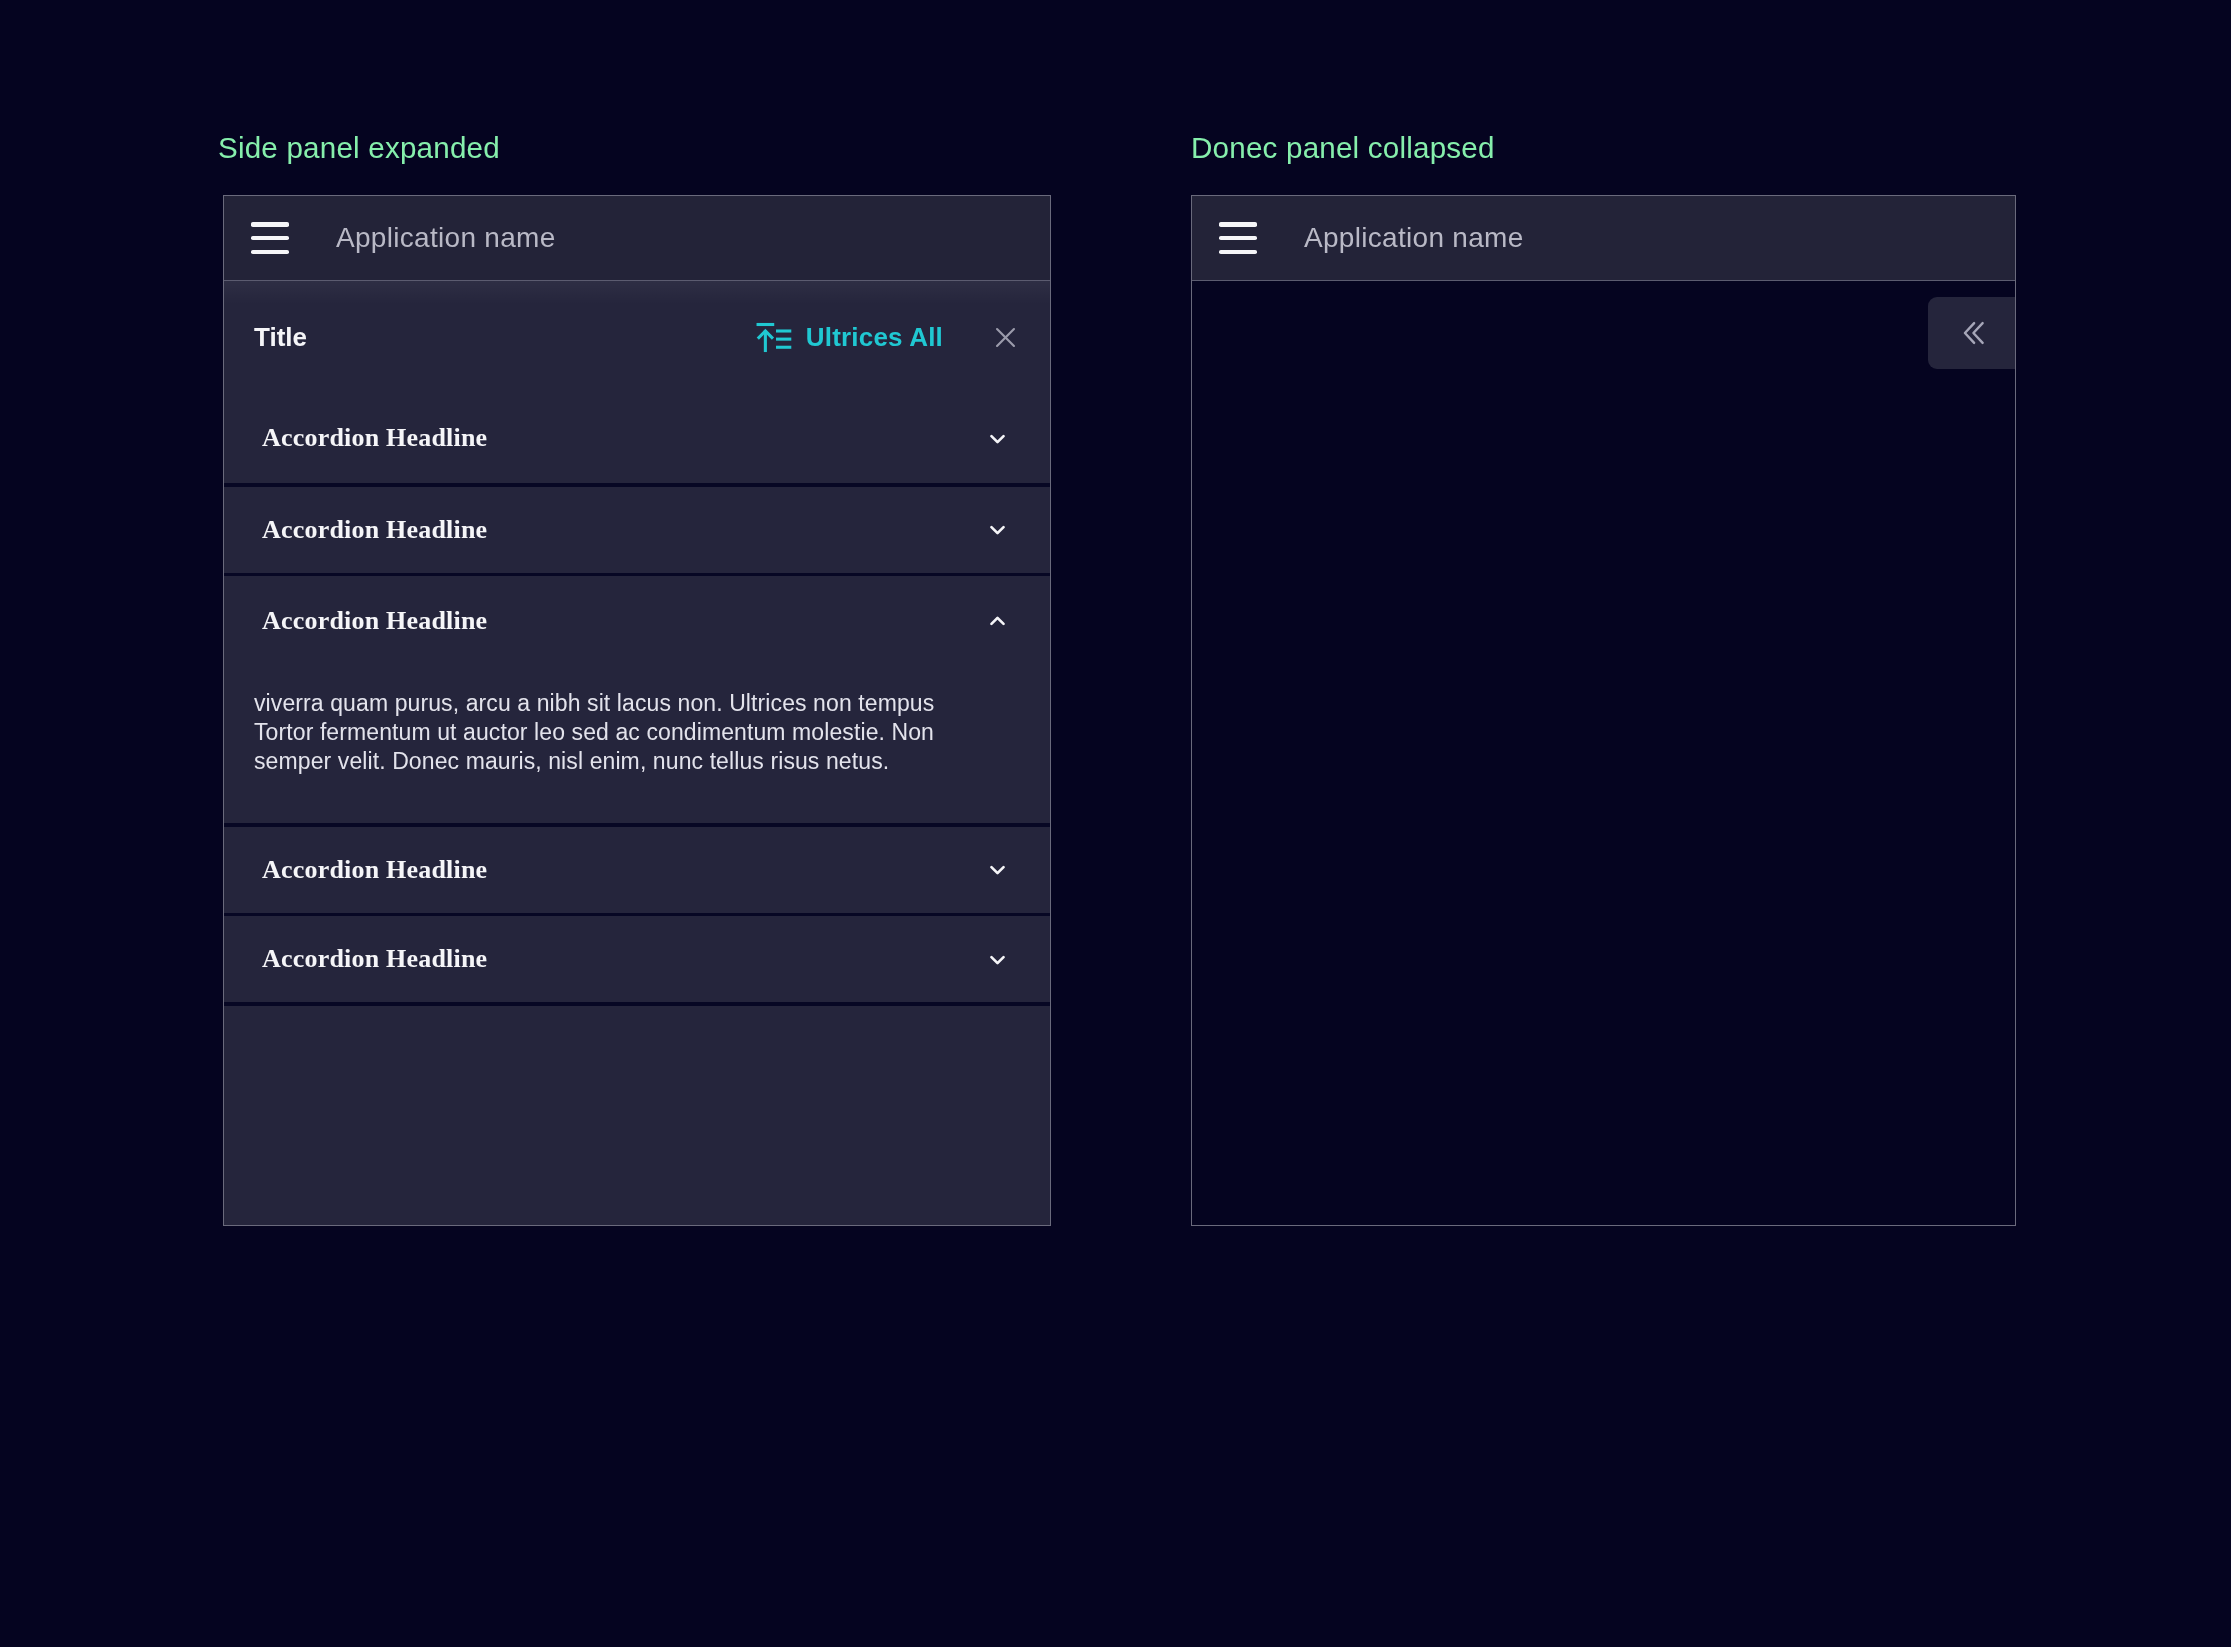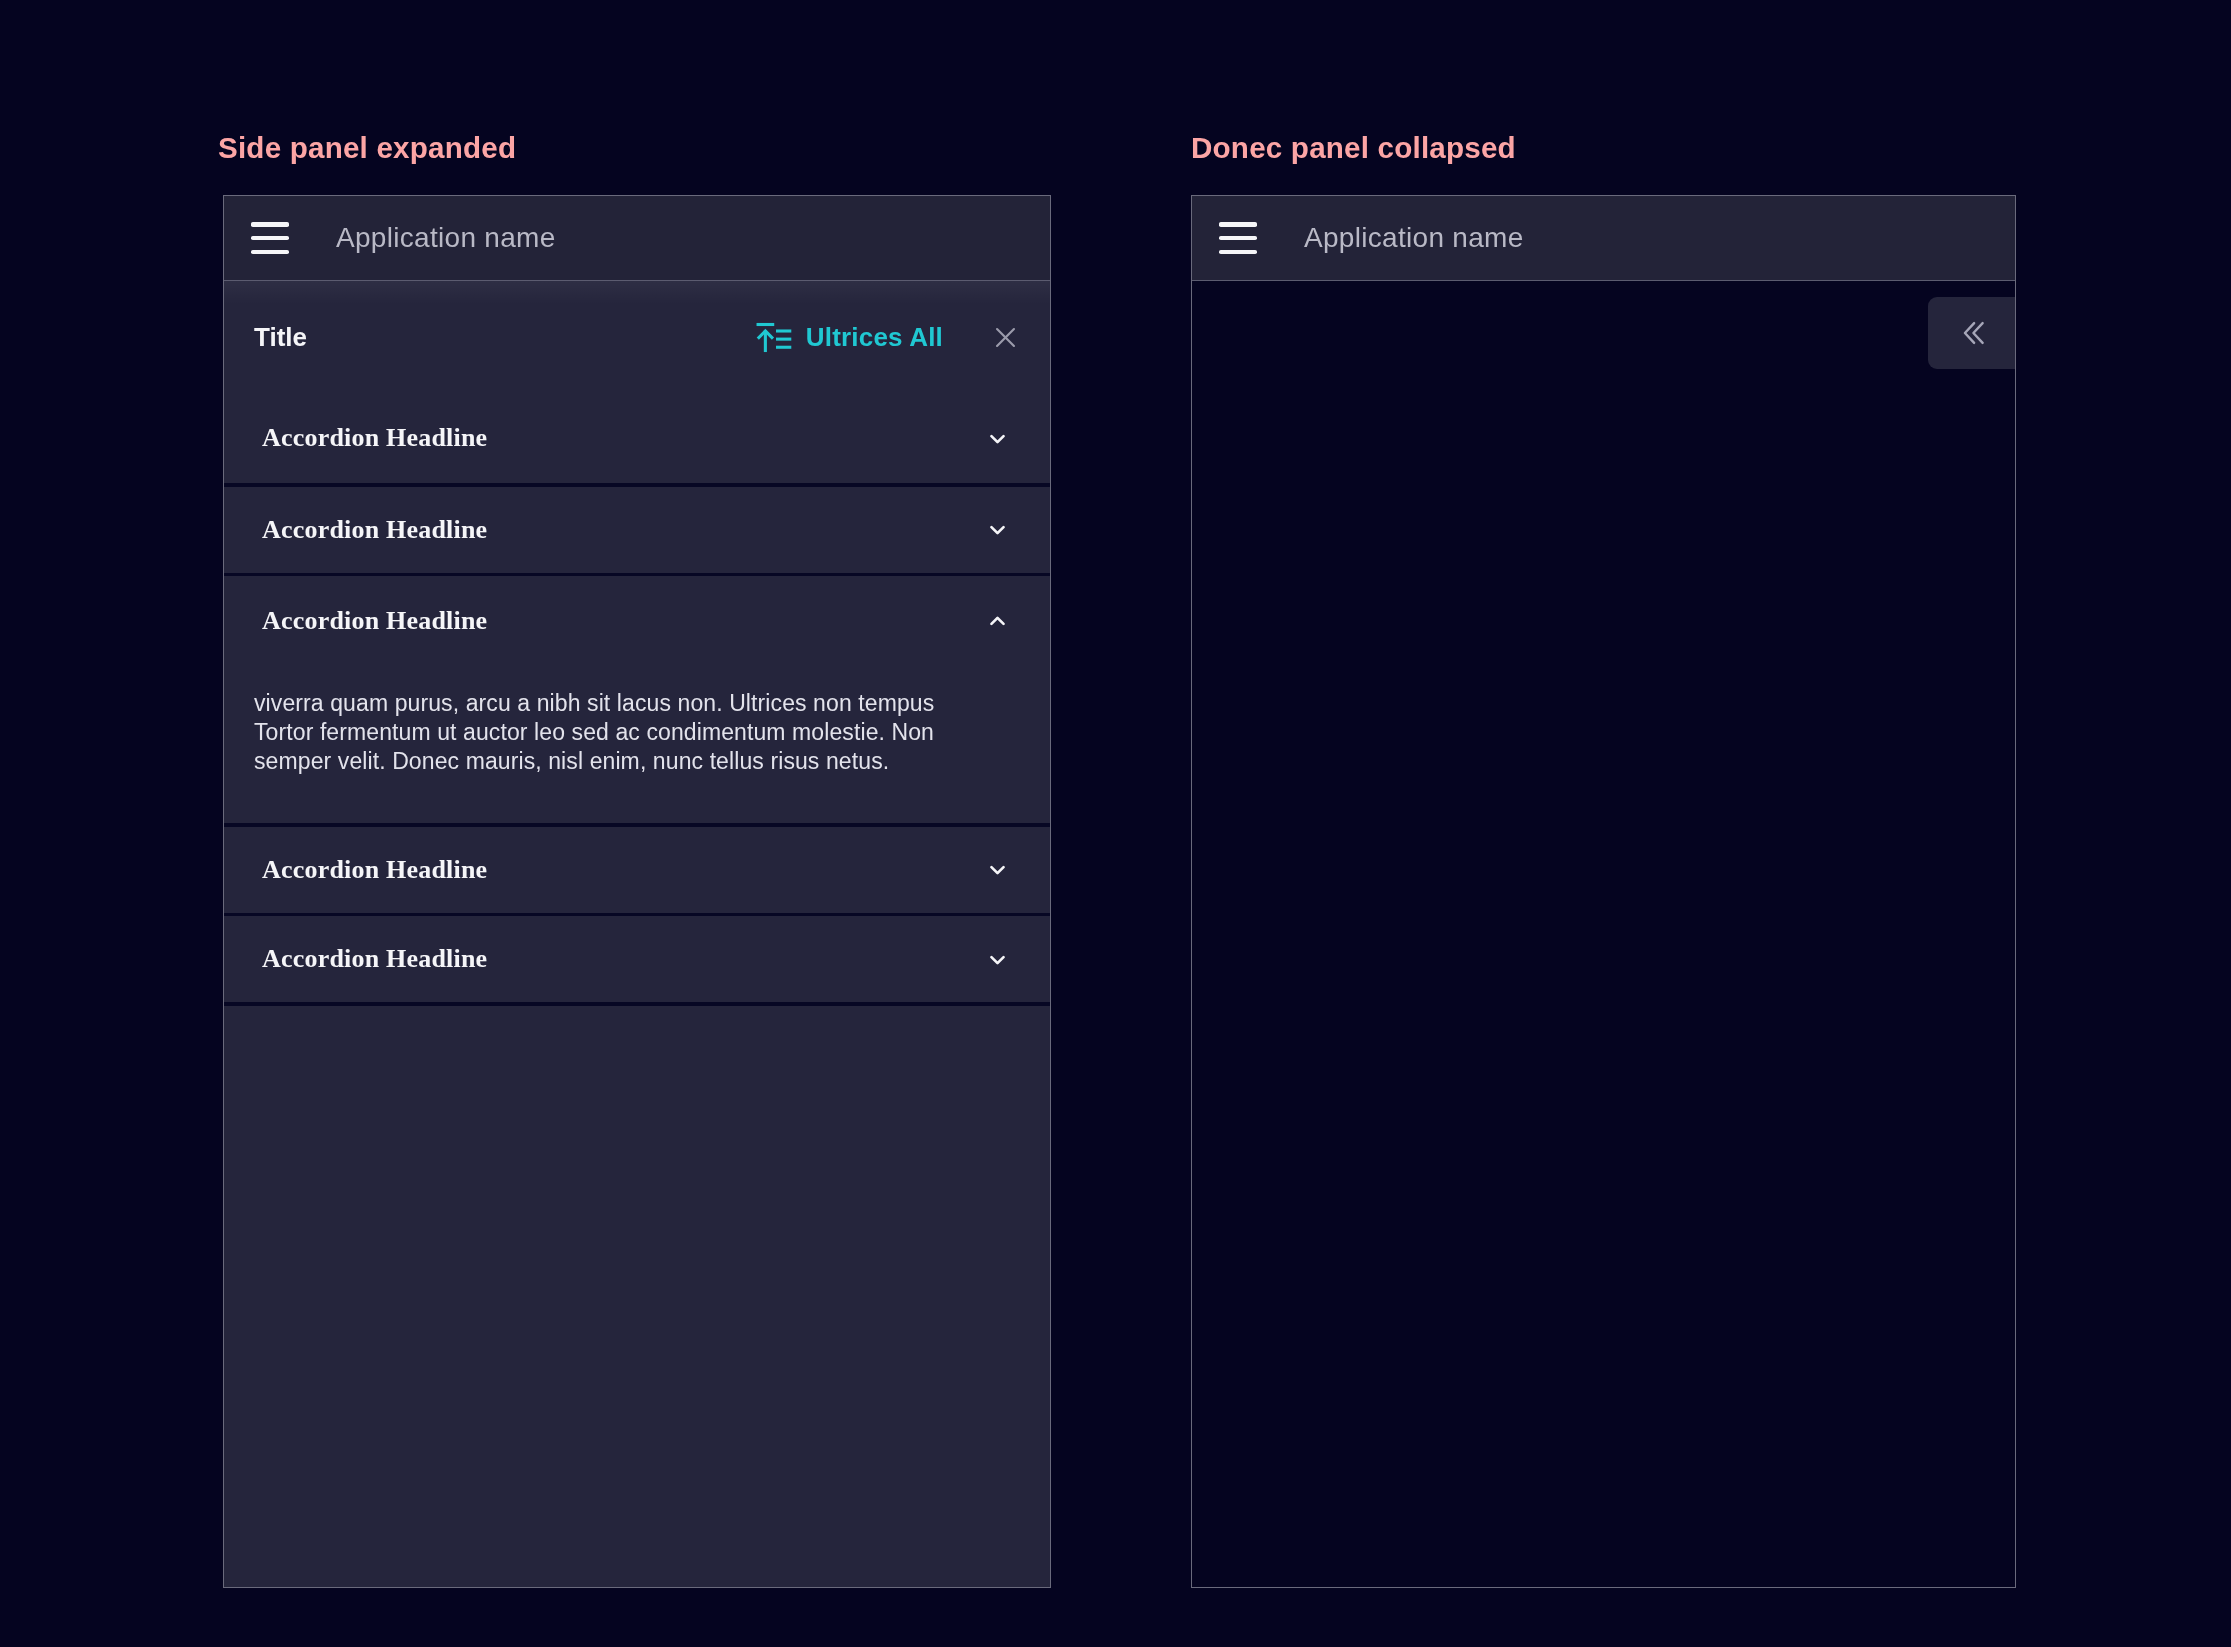"Side panel expanded" .section-label { color: #fca5a5 -> #86efac; font-weight: 700 -> 400 }
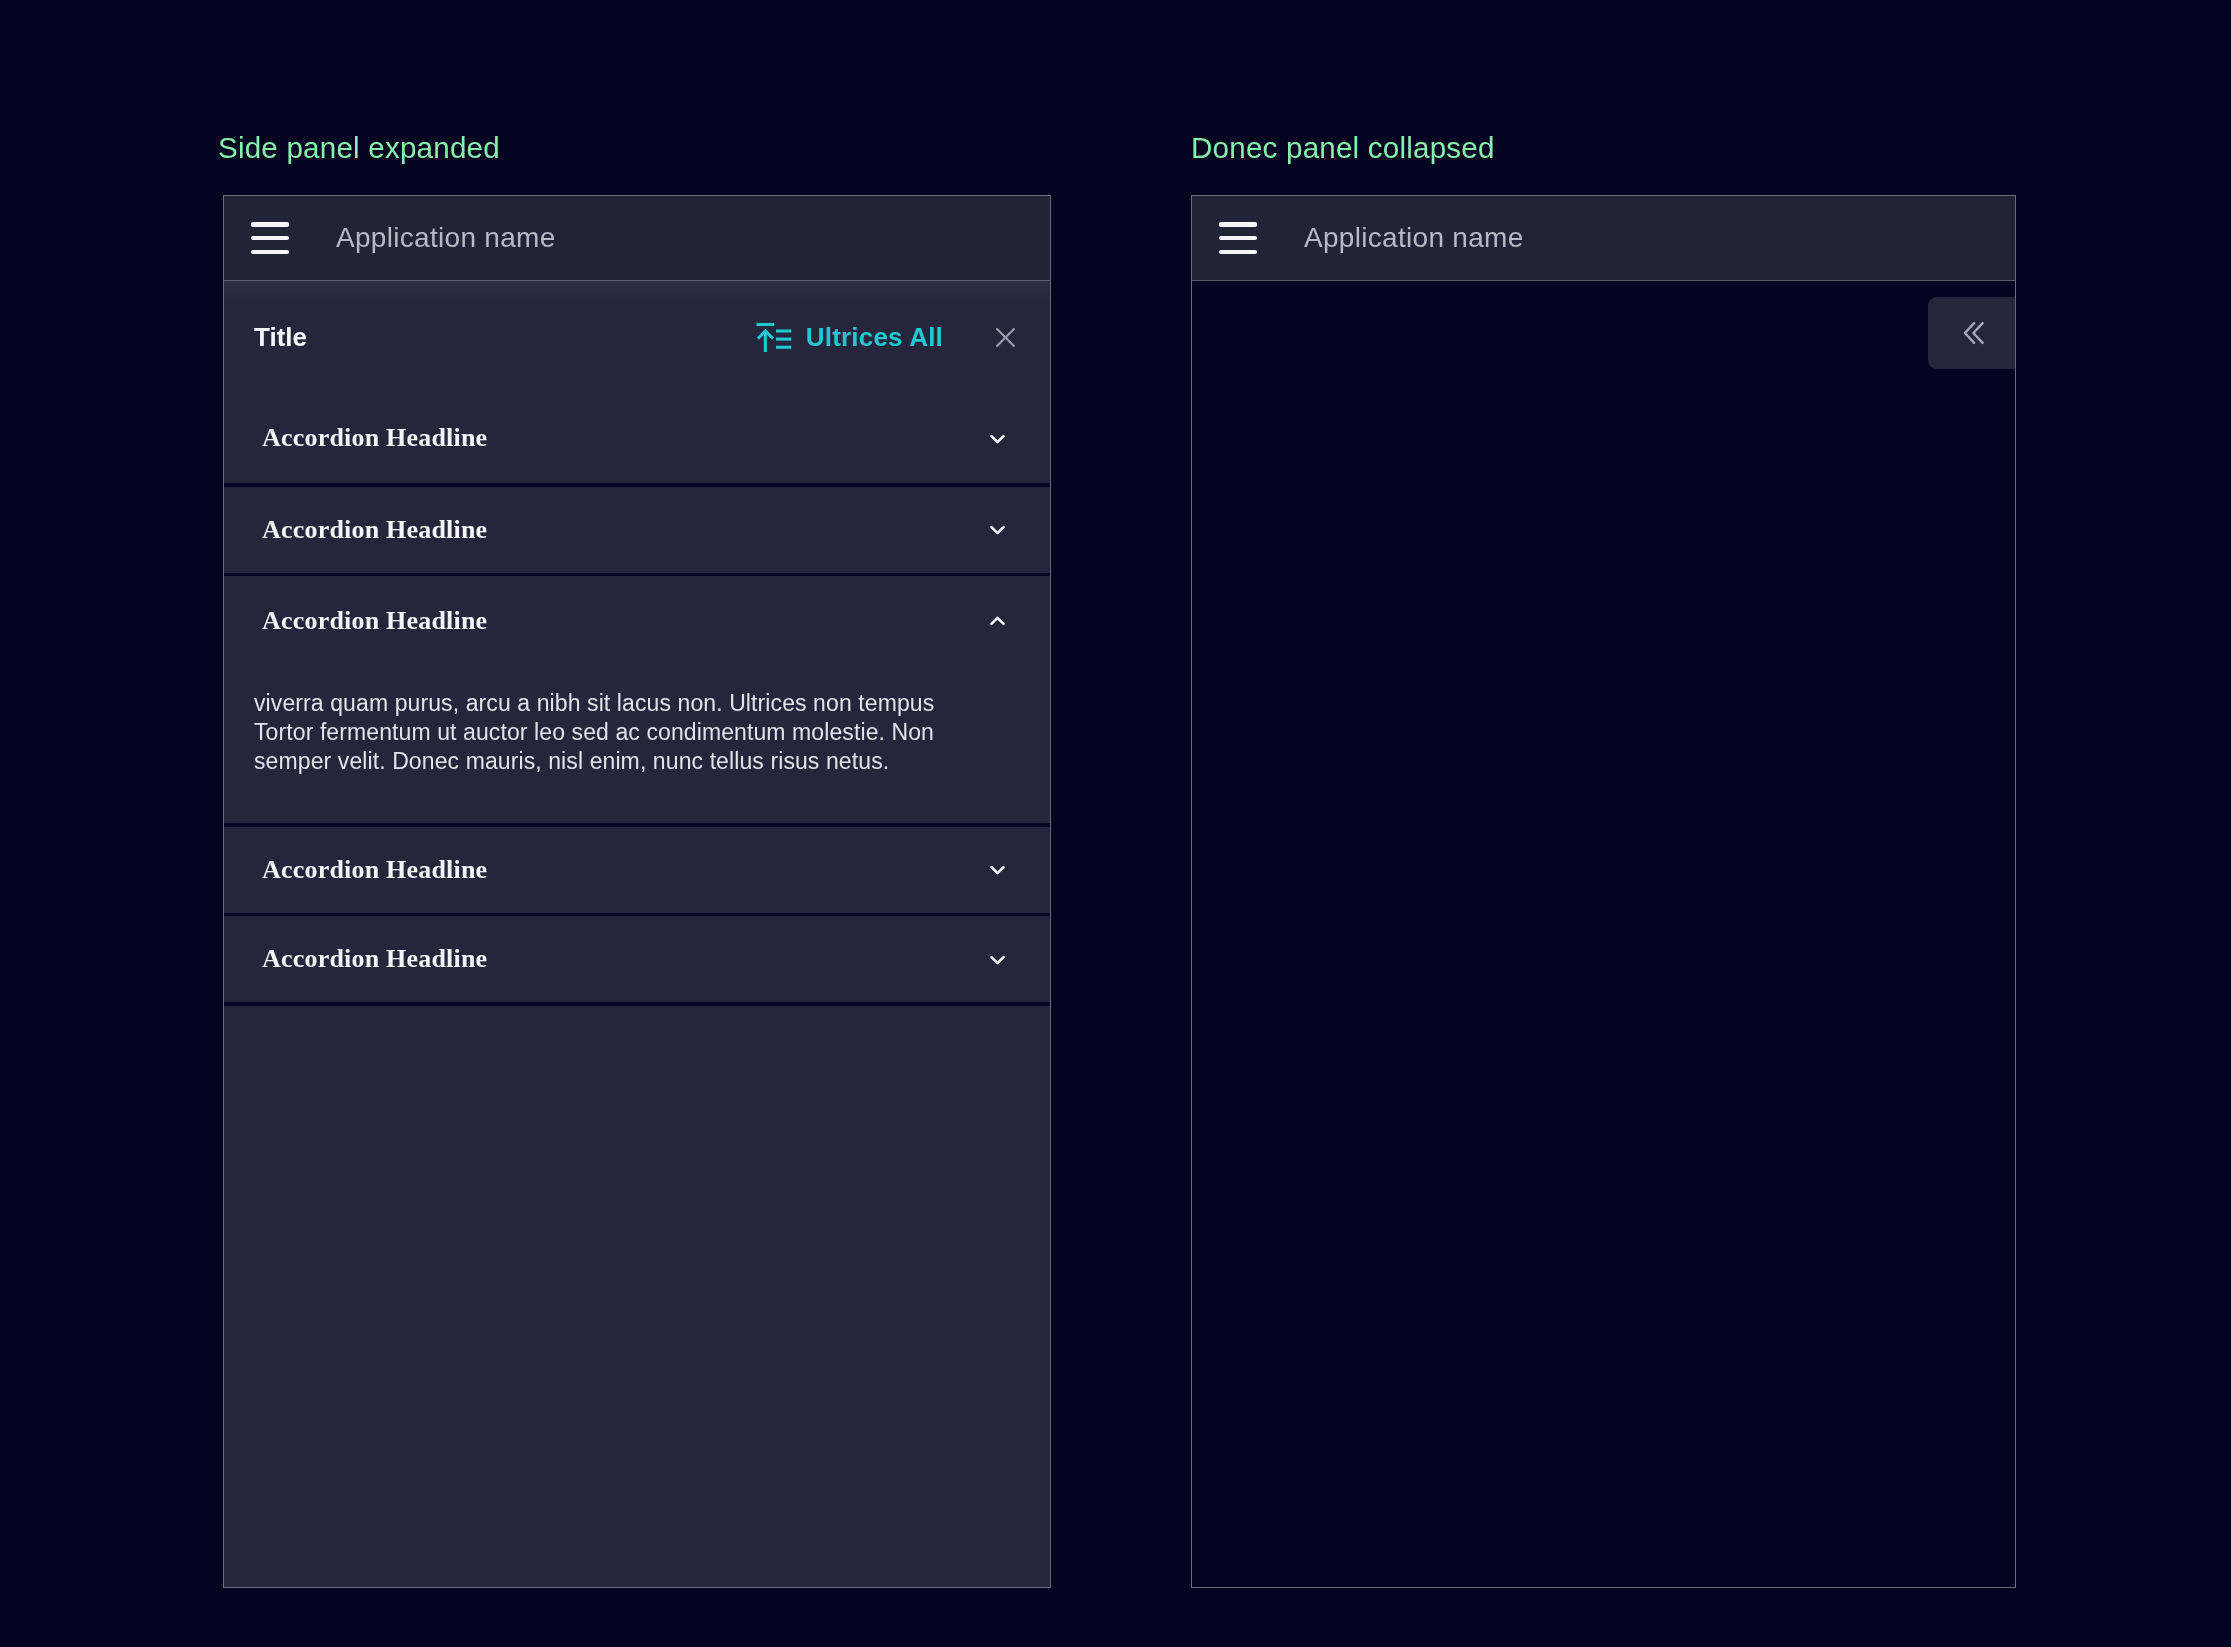"Application name" .panel { height: 1393px -> 1031px }
